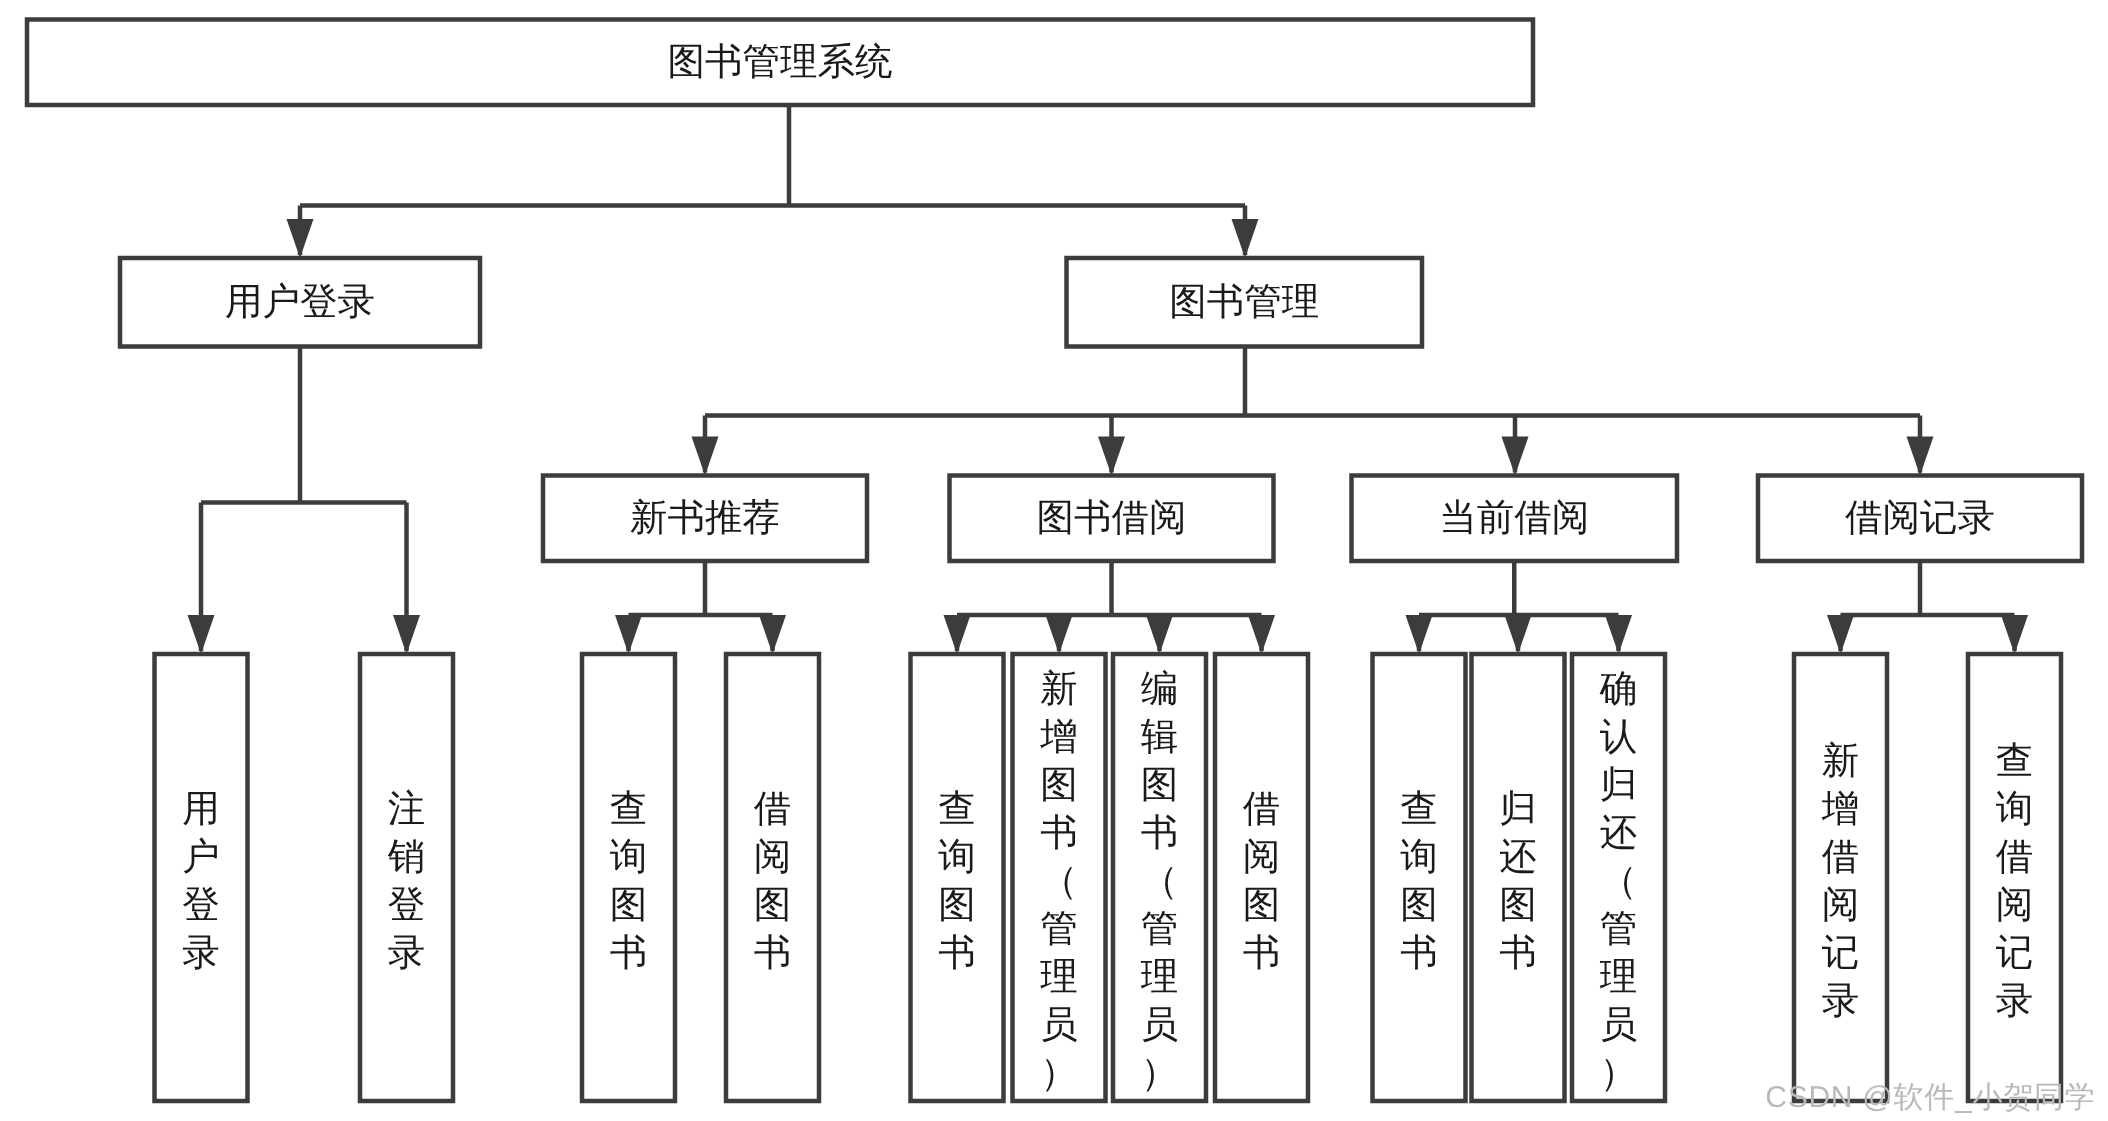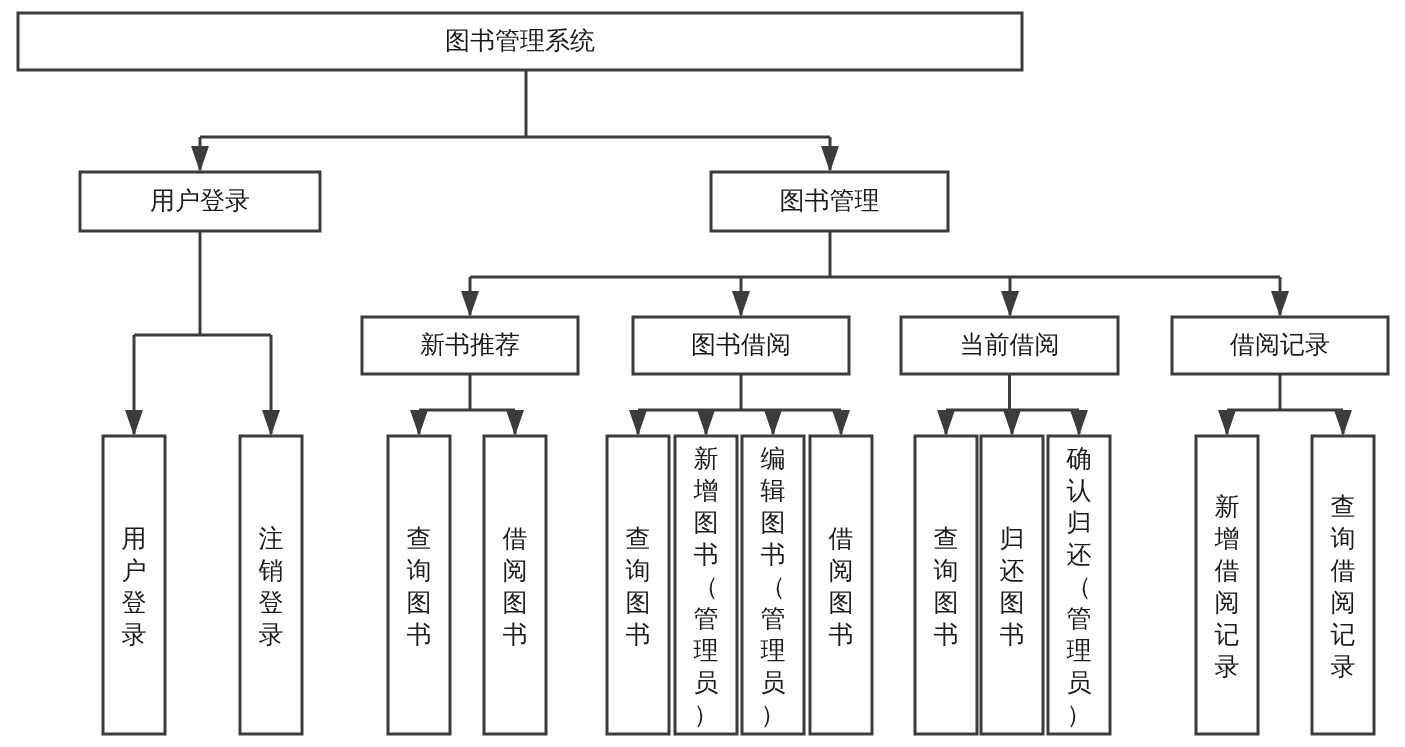"CSDN @软件_小贺同学" div.watermark-text { html: none -> <div>CSDN @软件_小贺同学</div> }
